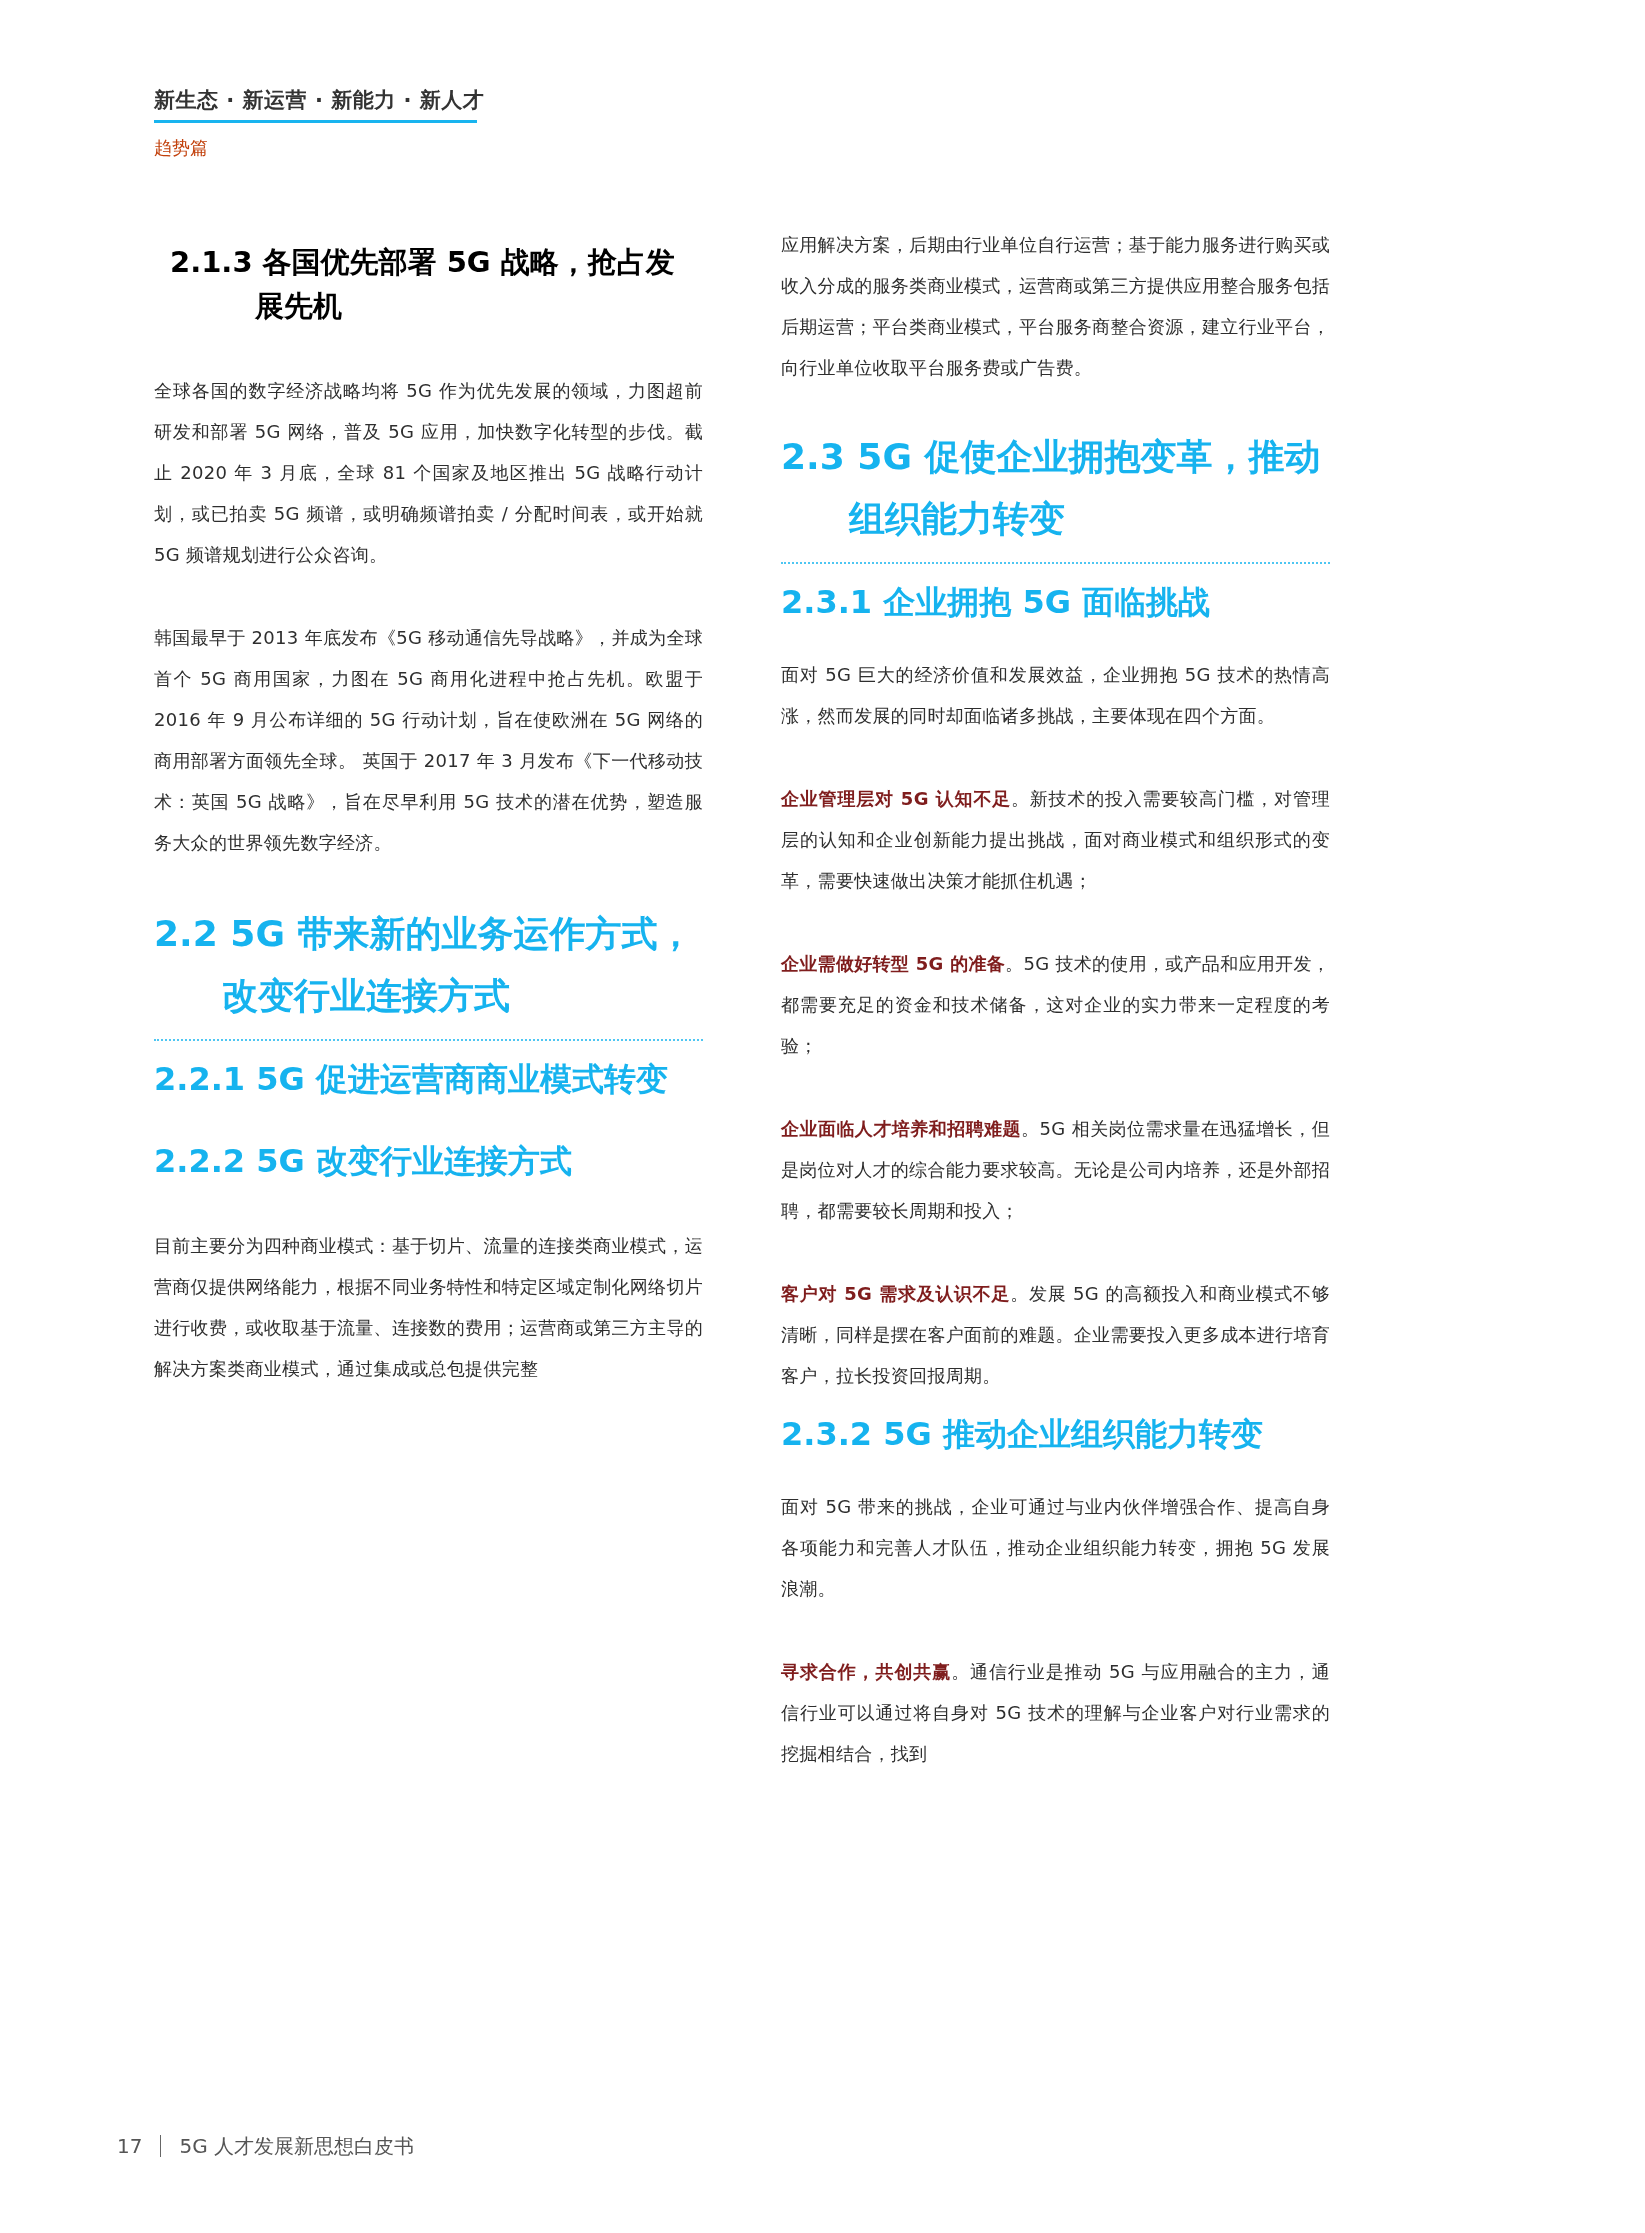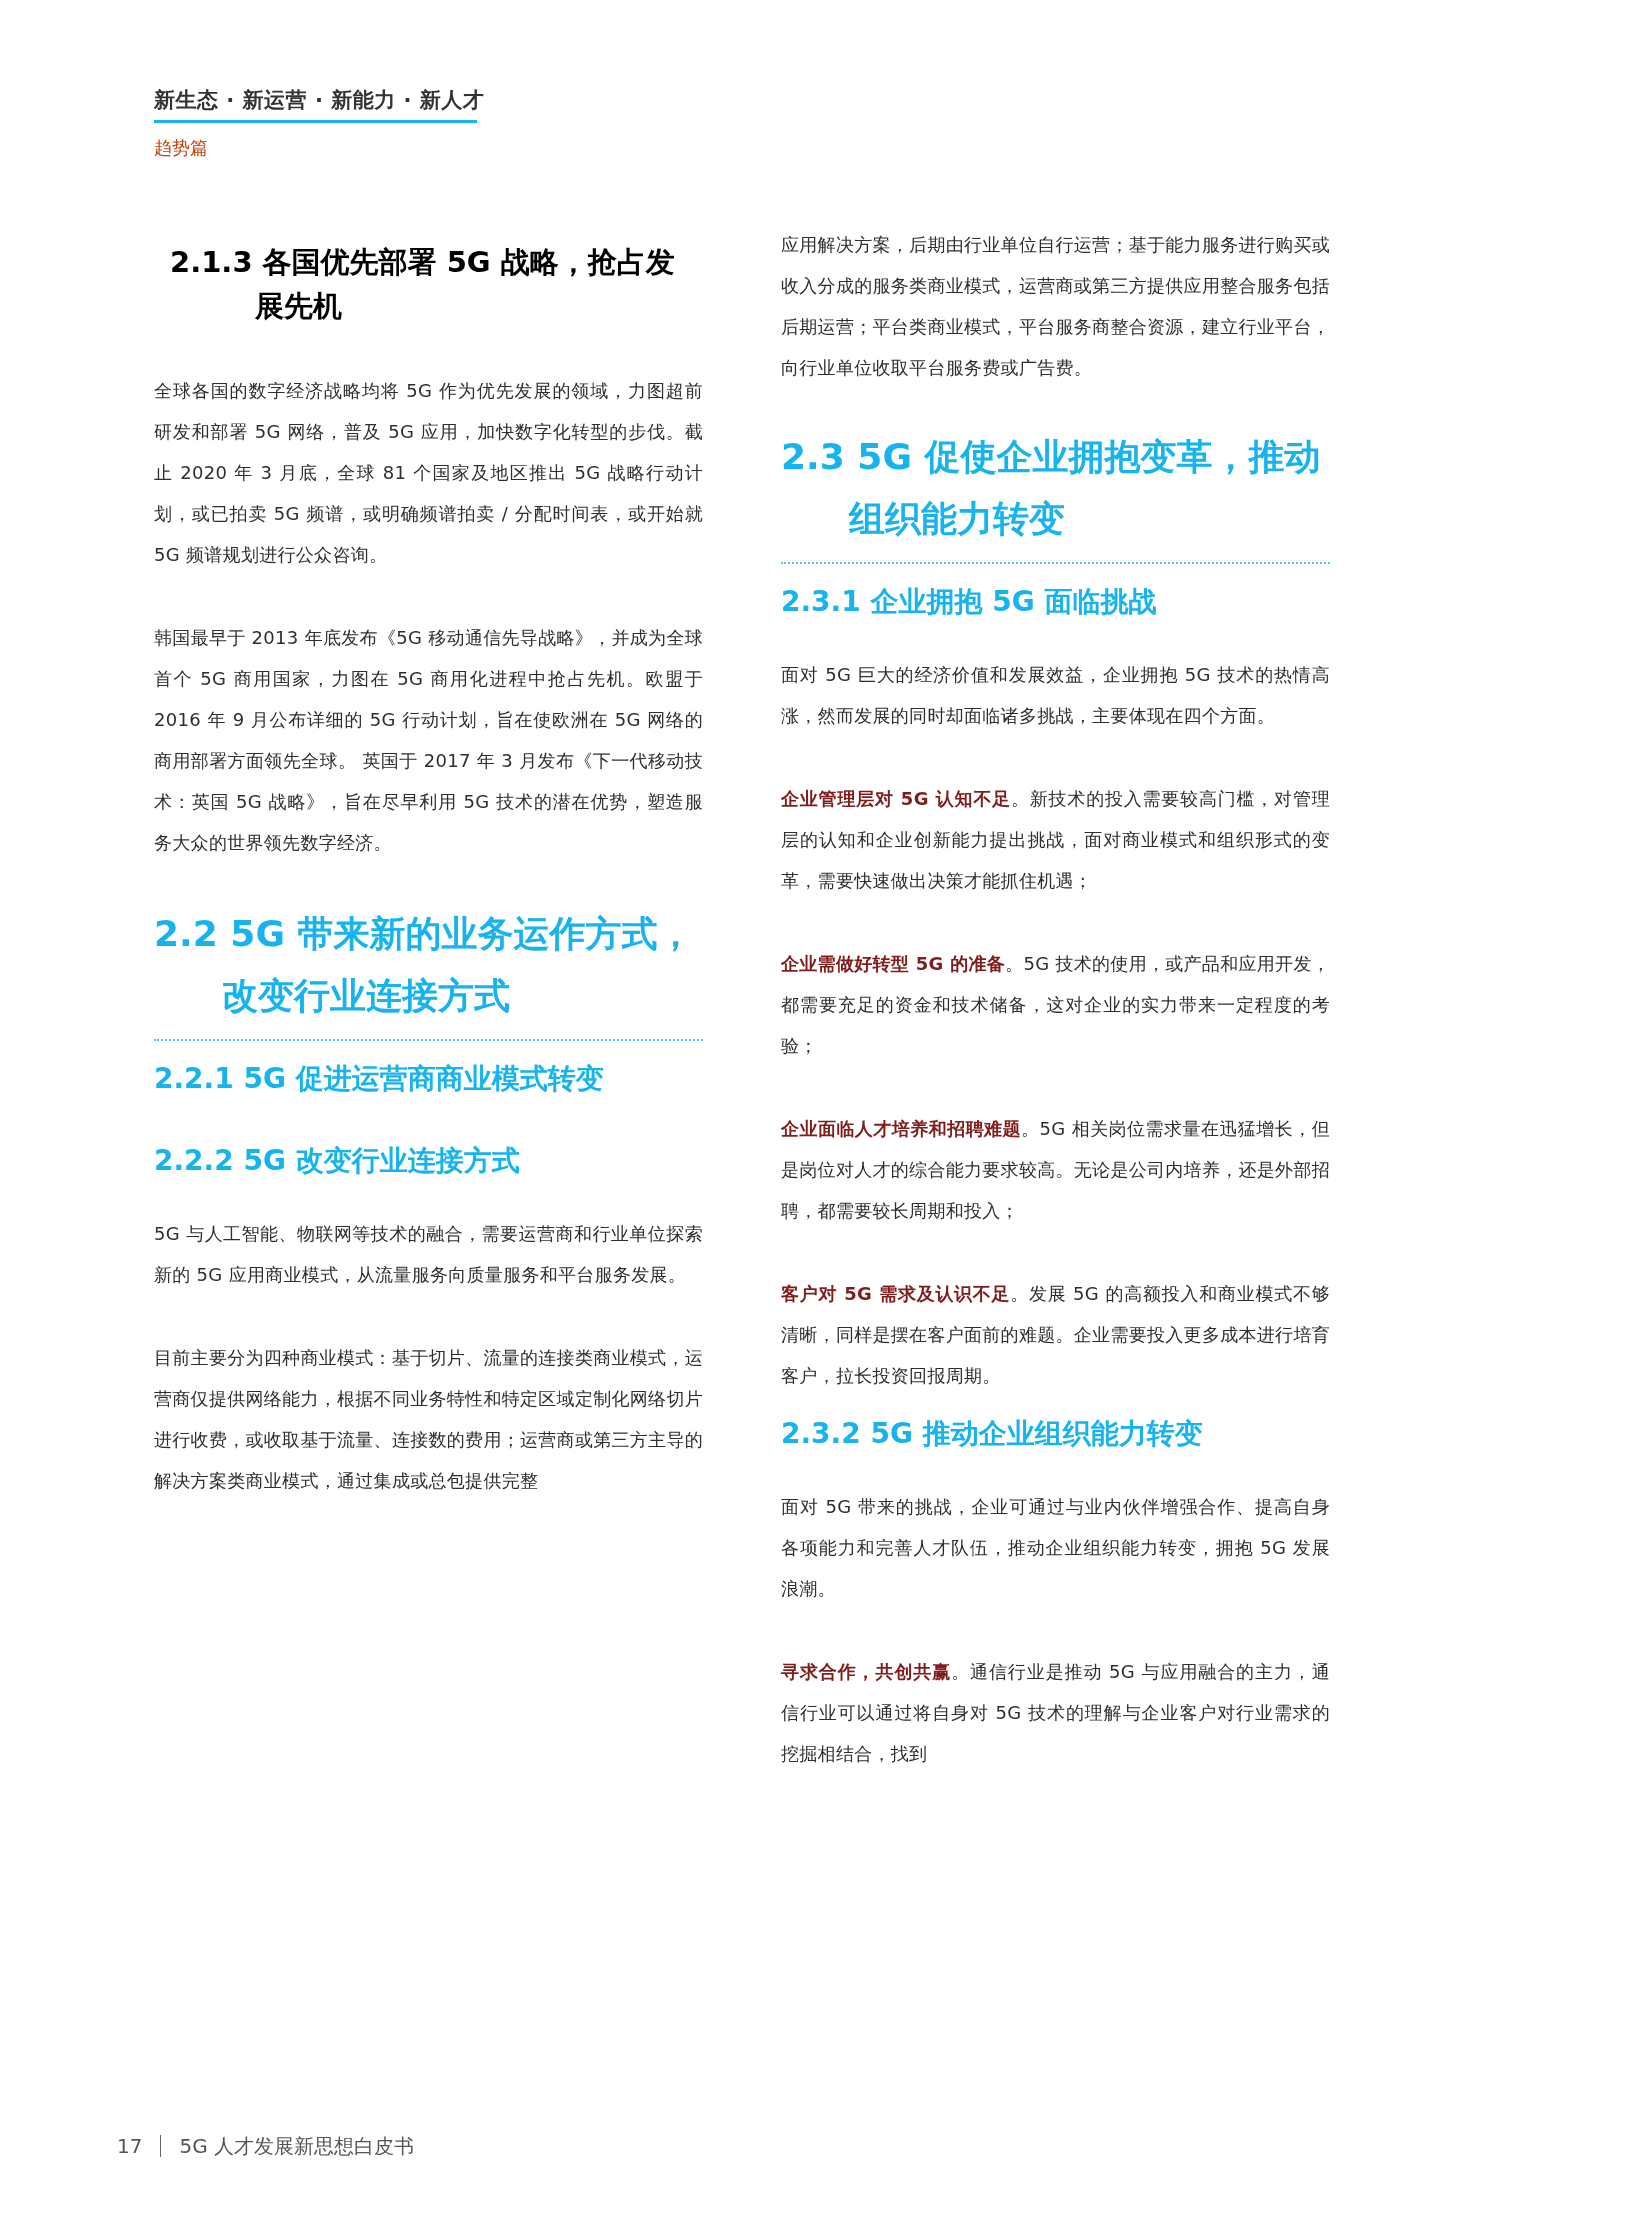"2.3.1 企业拥抱 5G 面临挑战" .h4 { font-size: 28px -> 32px }
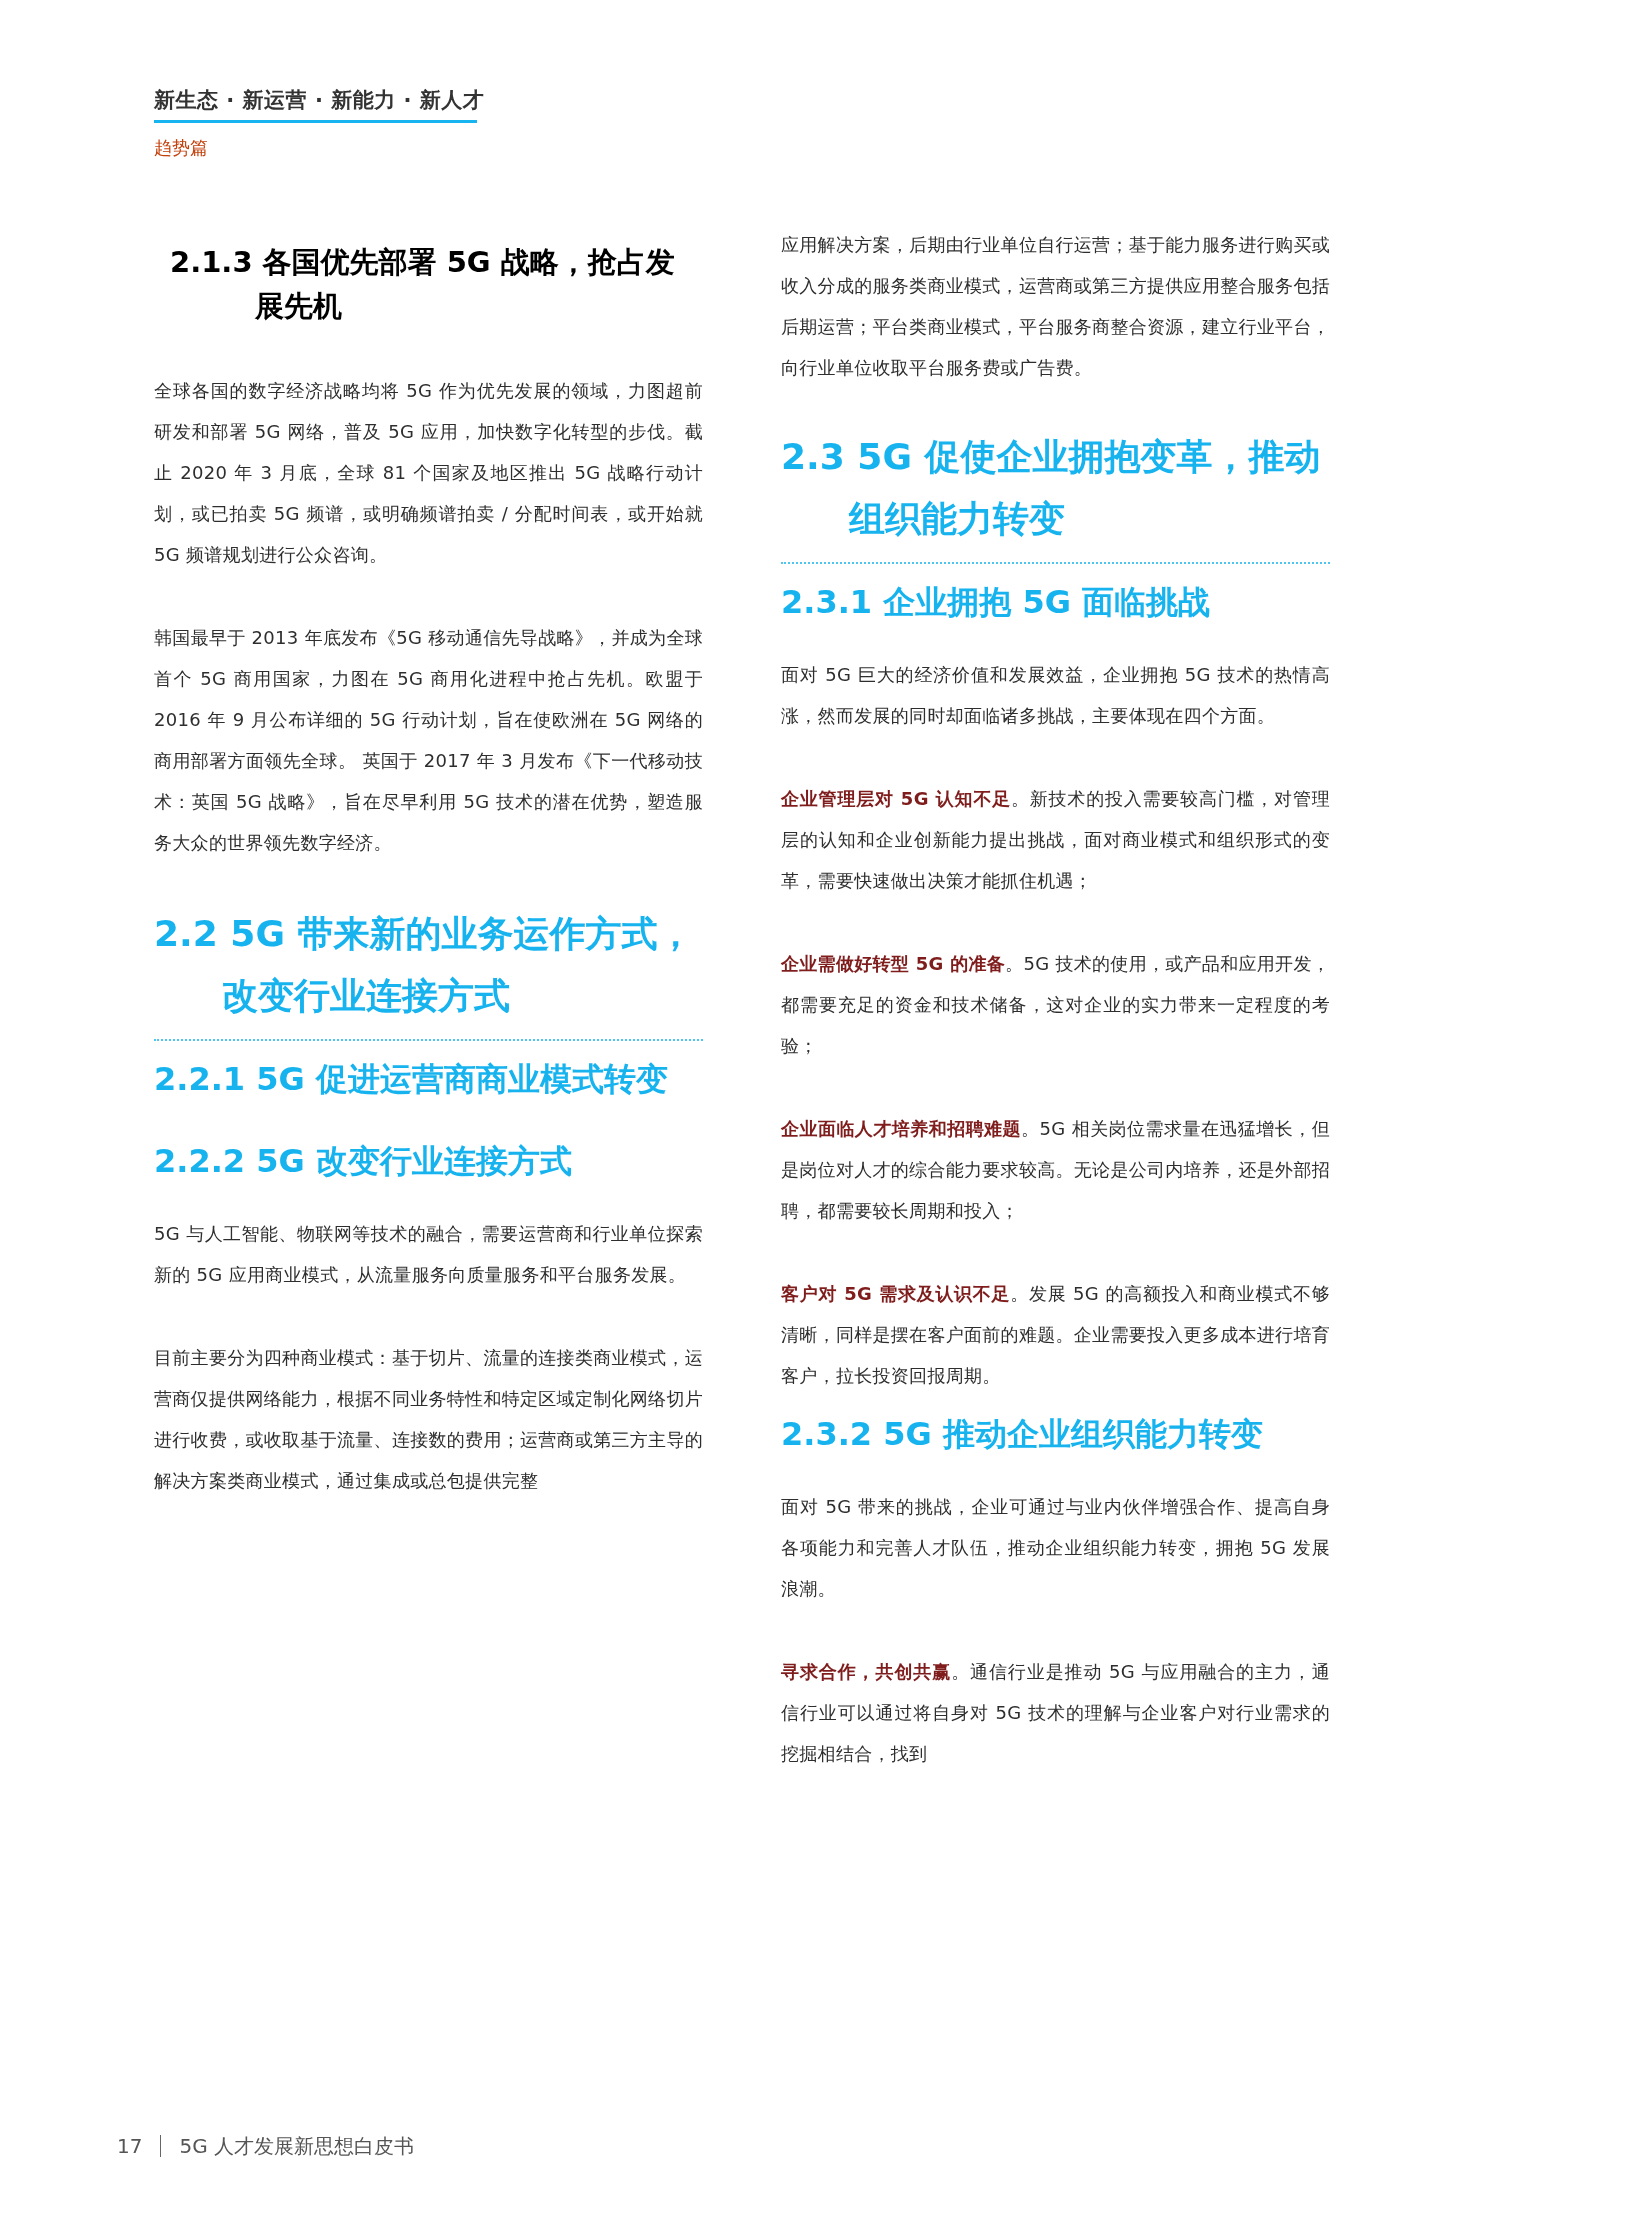"5G 与人工智能、物联网等技术的融合，需要运营商和行业单位探索新的 5G" p.body { html: <p>5G 与人工智能、物联网等技术的融合，需要运营商和行业单位探索新的 5G 应用商业模式，从流量服务向质量服务和平台服务发展。</p> -> none }
